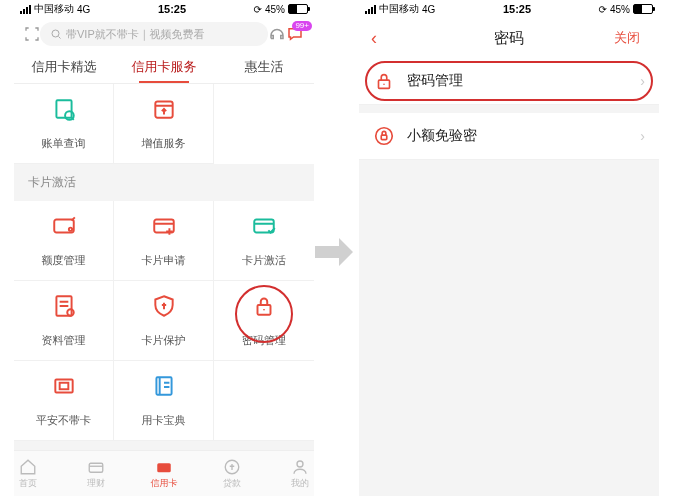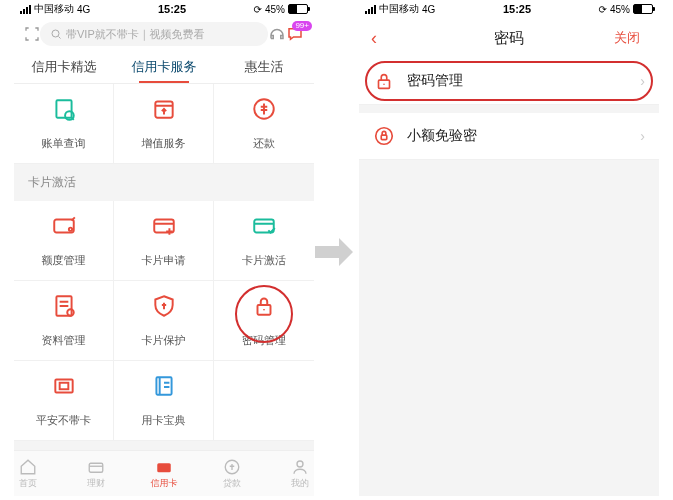"信用卡服务" .tab.active { color: #0c4a6e -> #b91c1c }
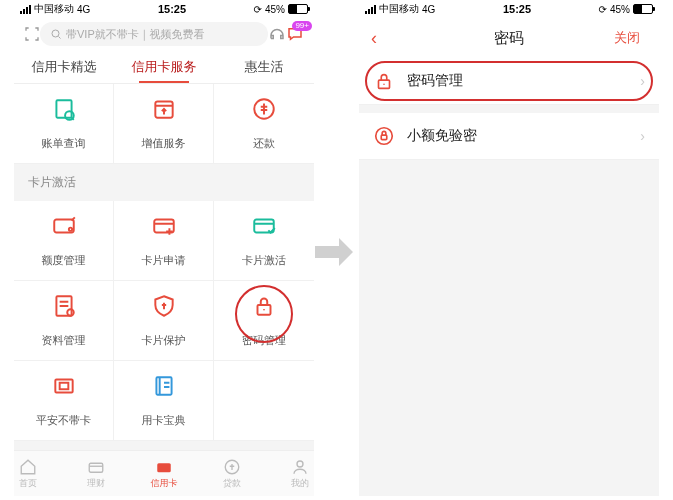"还款" div.grid-item { html: <div> <span> <svg> <circle></circle> <path></path> </svg> </span> <span>还款</span> </div> -> none }
